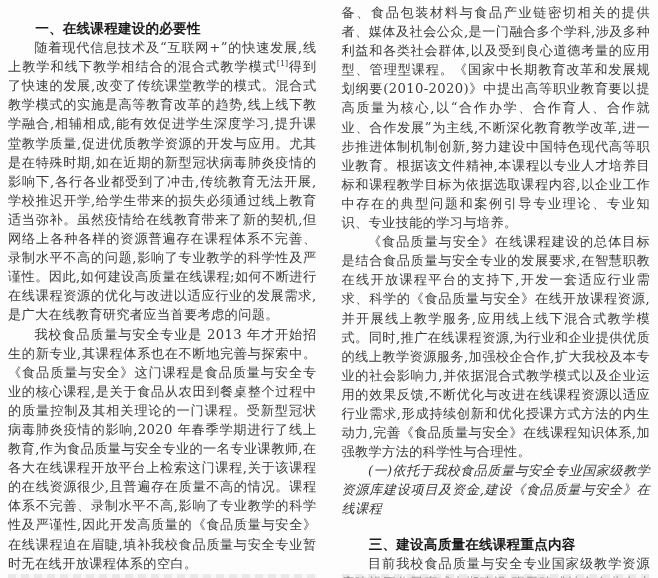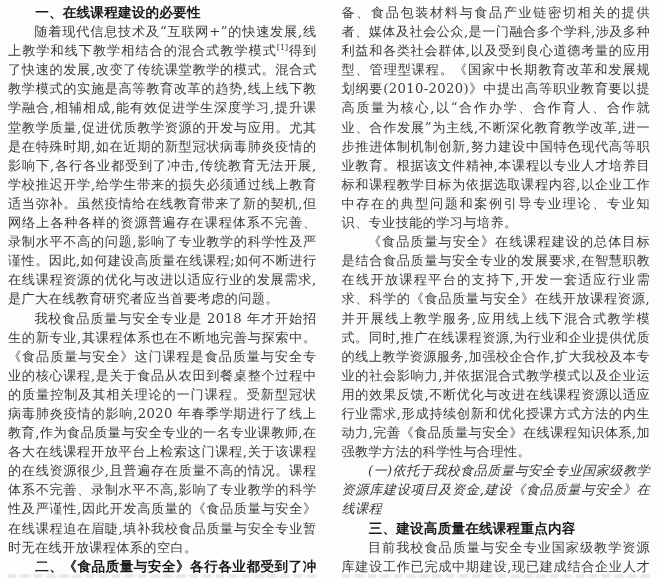"一、在线课程建设的必要性" .heading { margin-top: none -> 16px }
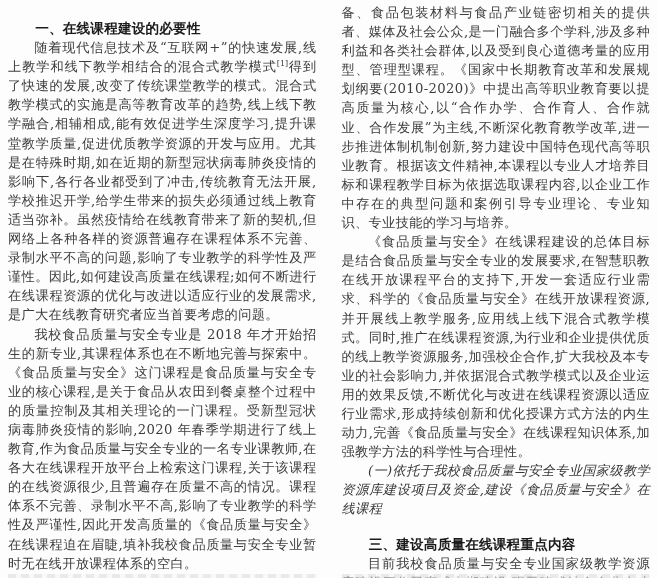"我校食品质量与安全专业是 2018" span { text: 2018 -> 2013 }
